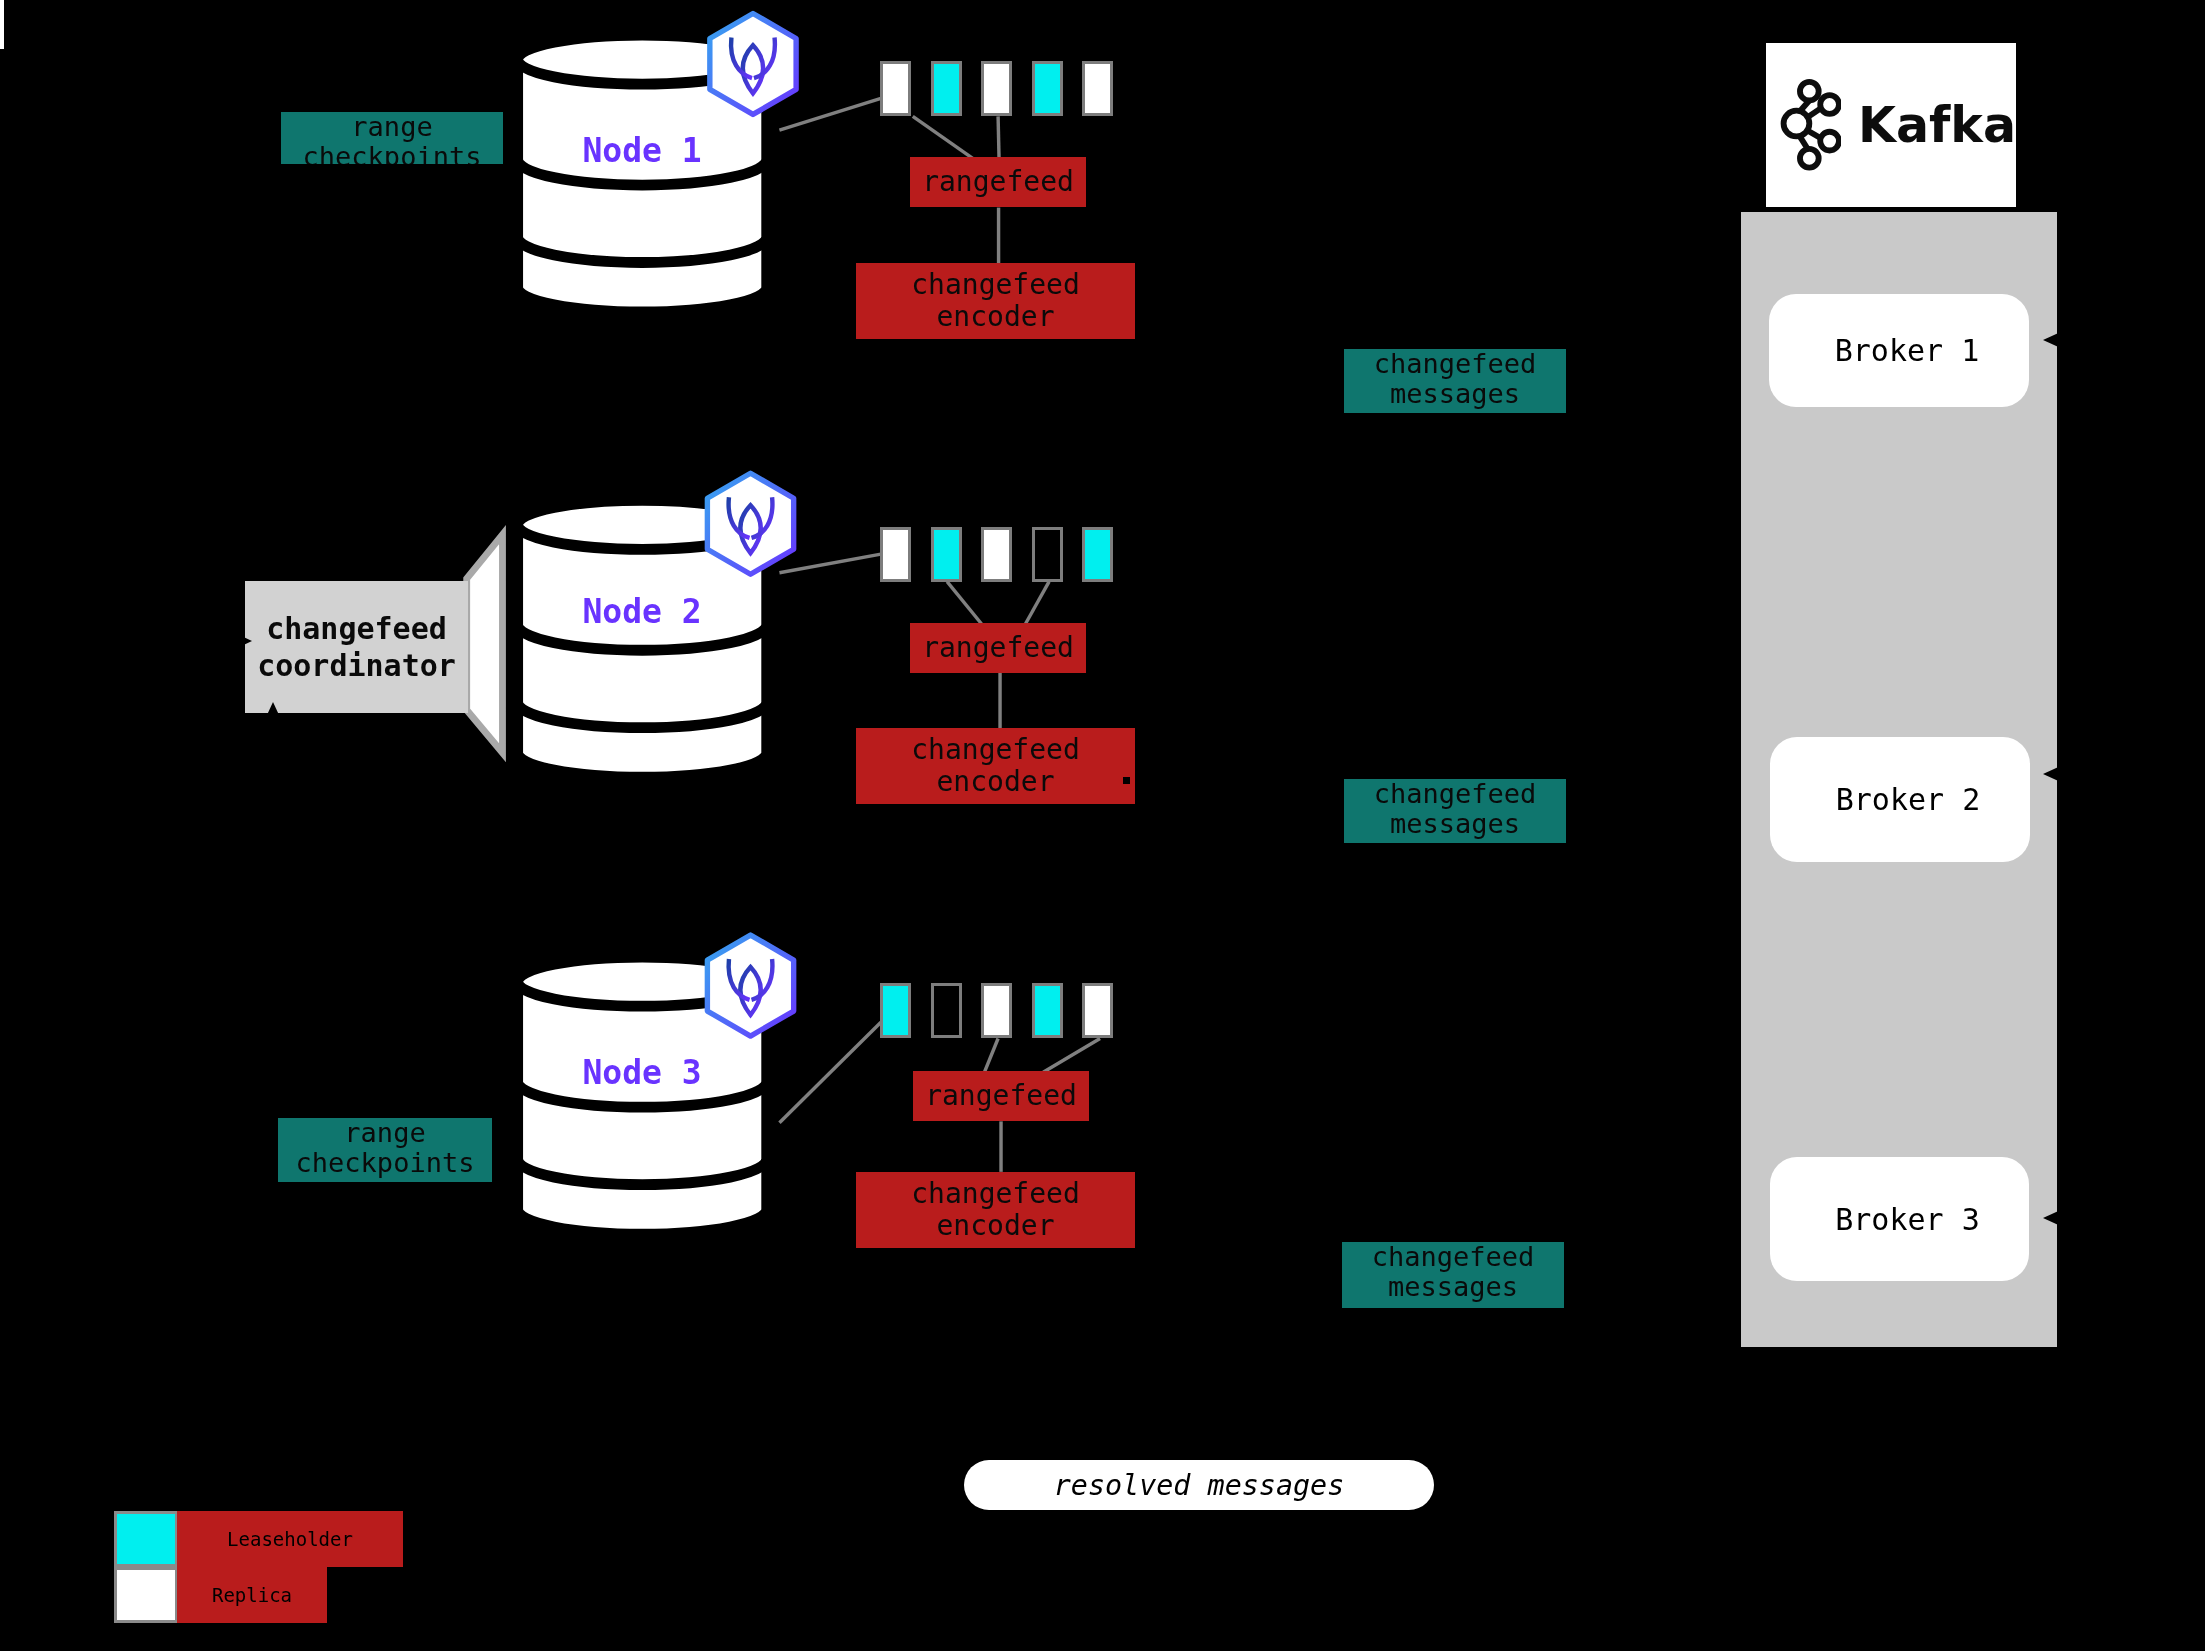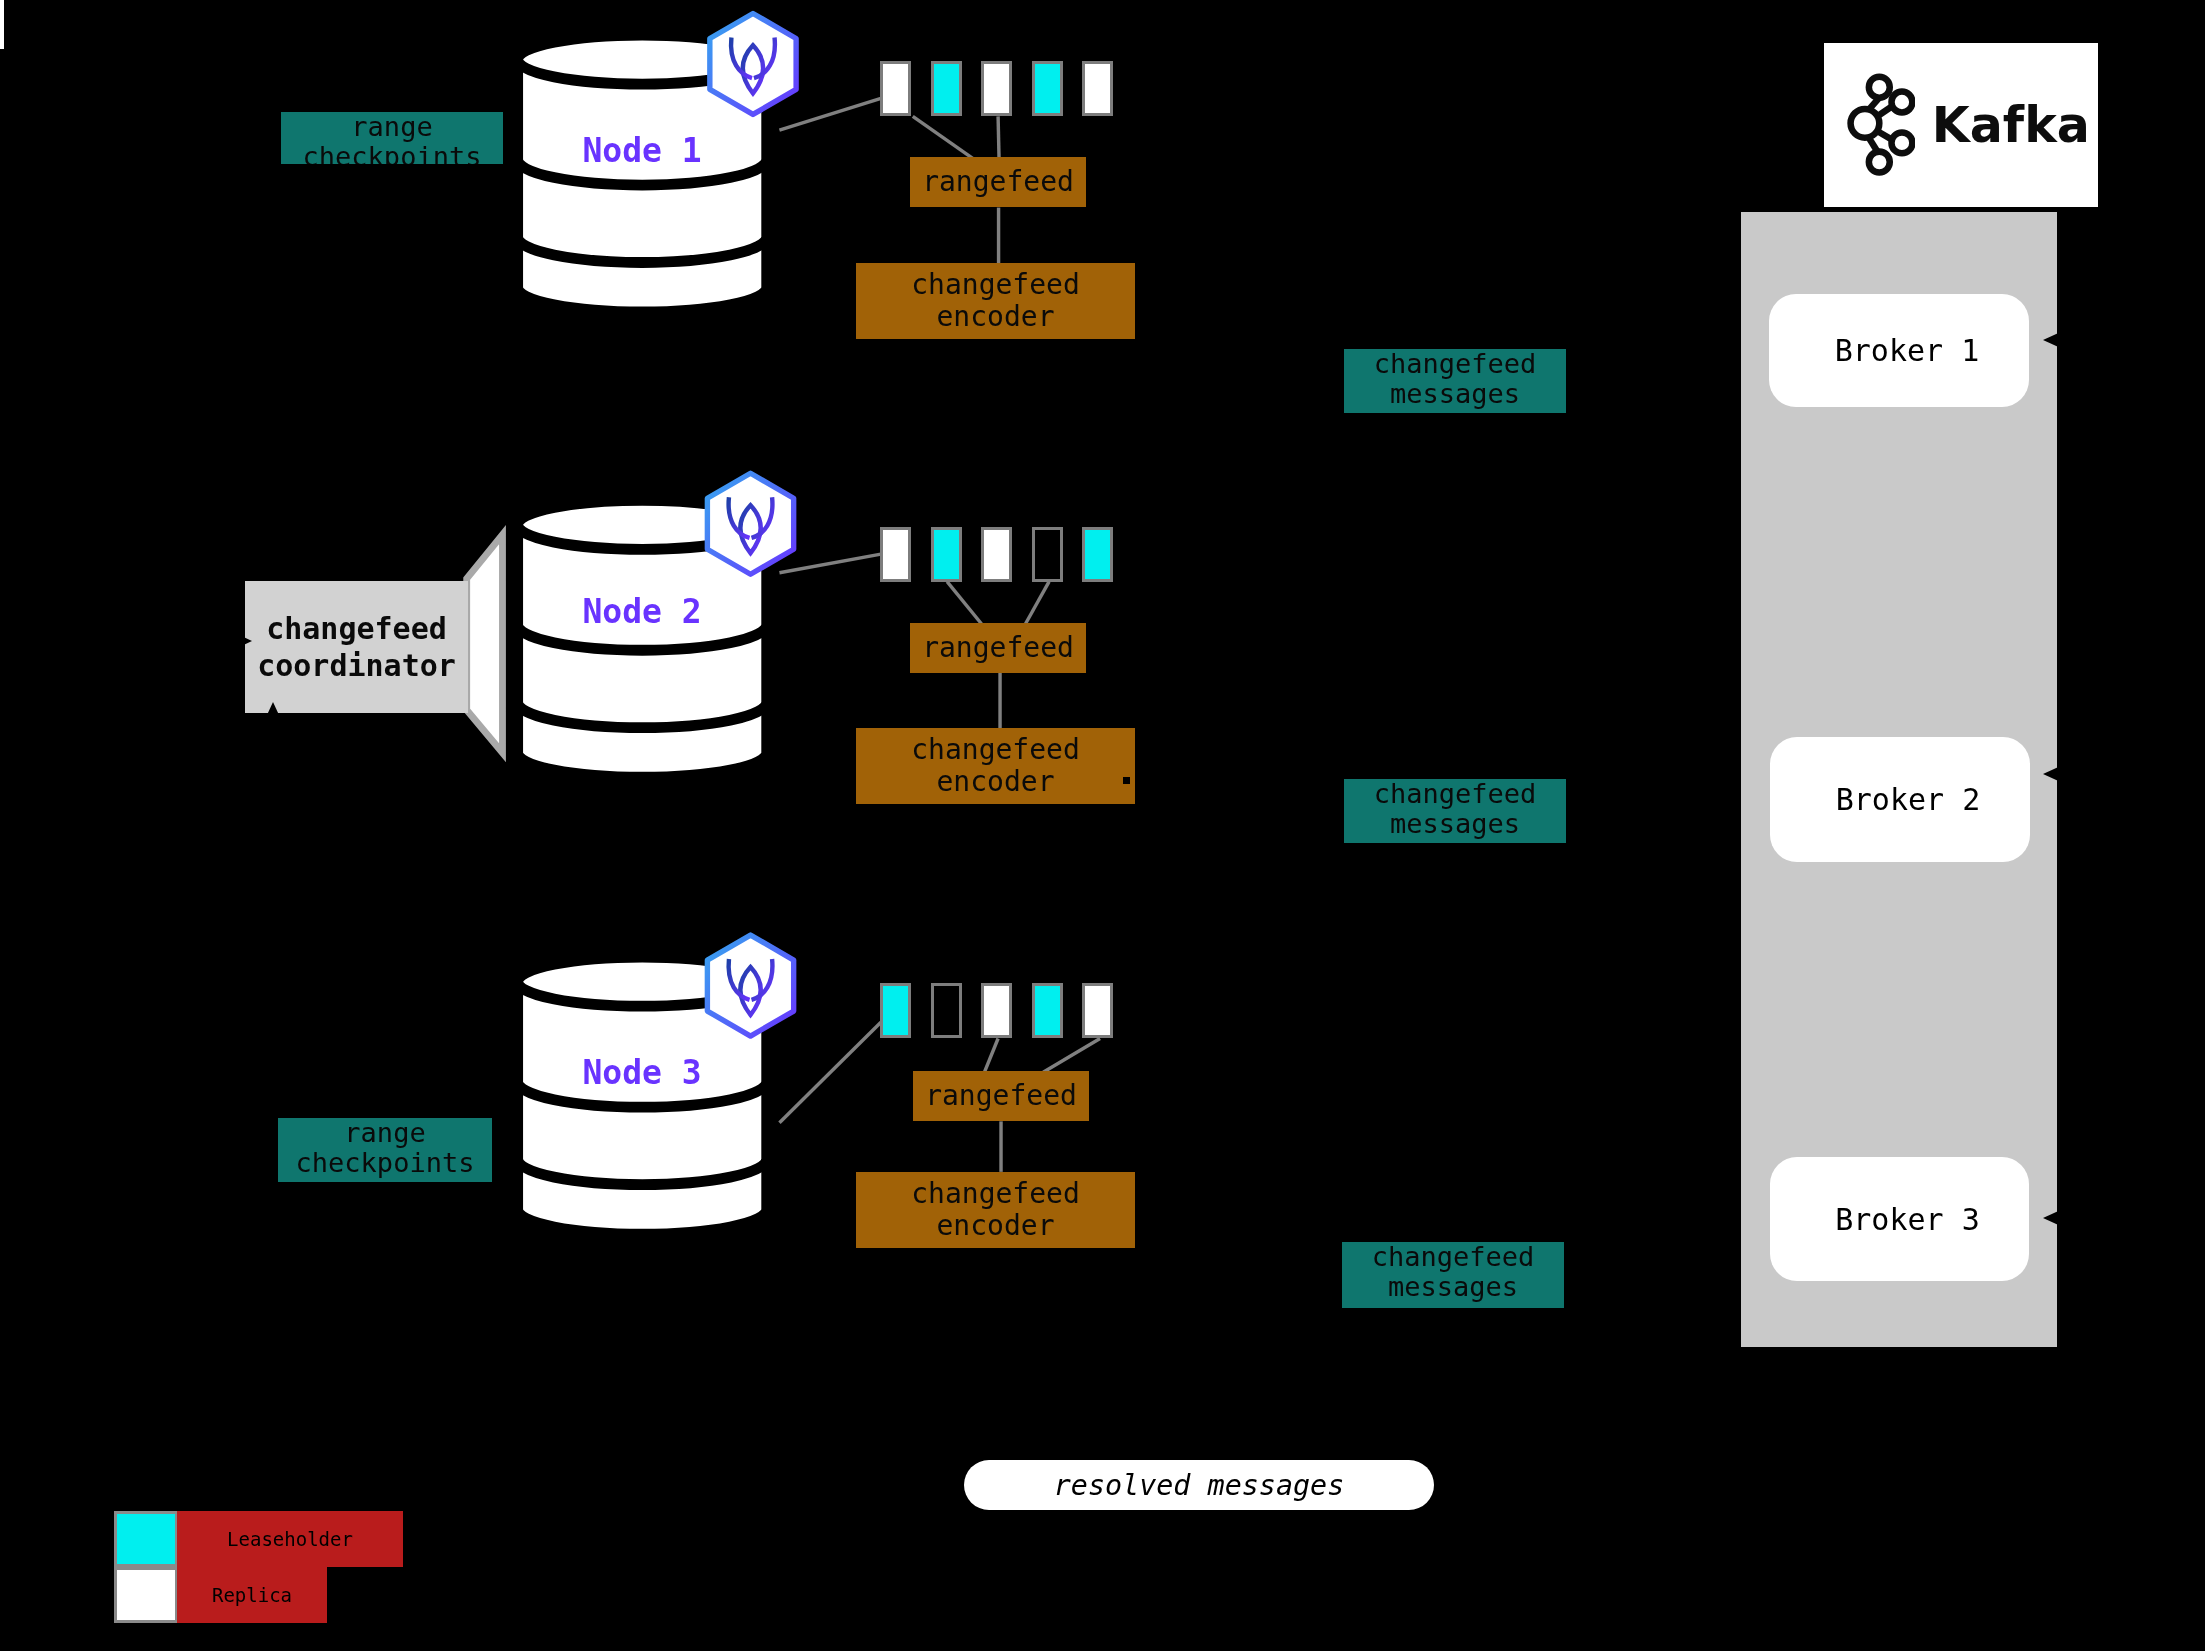"Kafka" div.el { left: 1824px -> 1766px; width: 274px -> 250px }
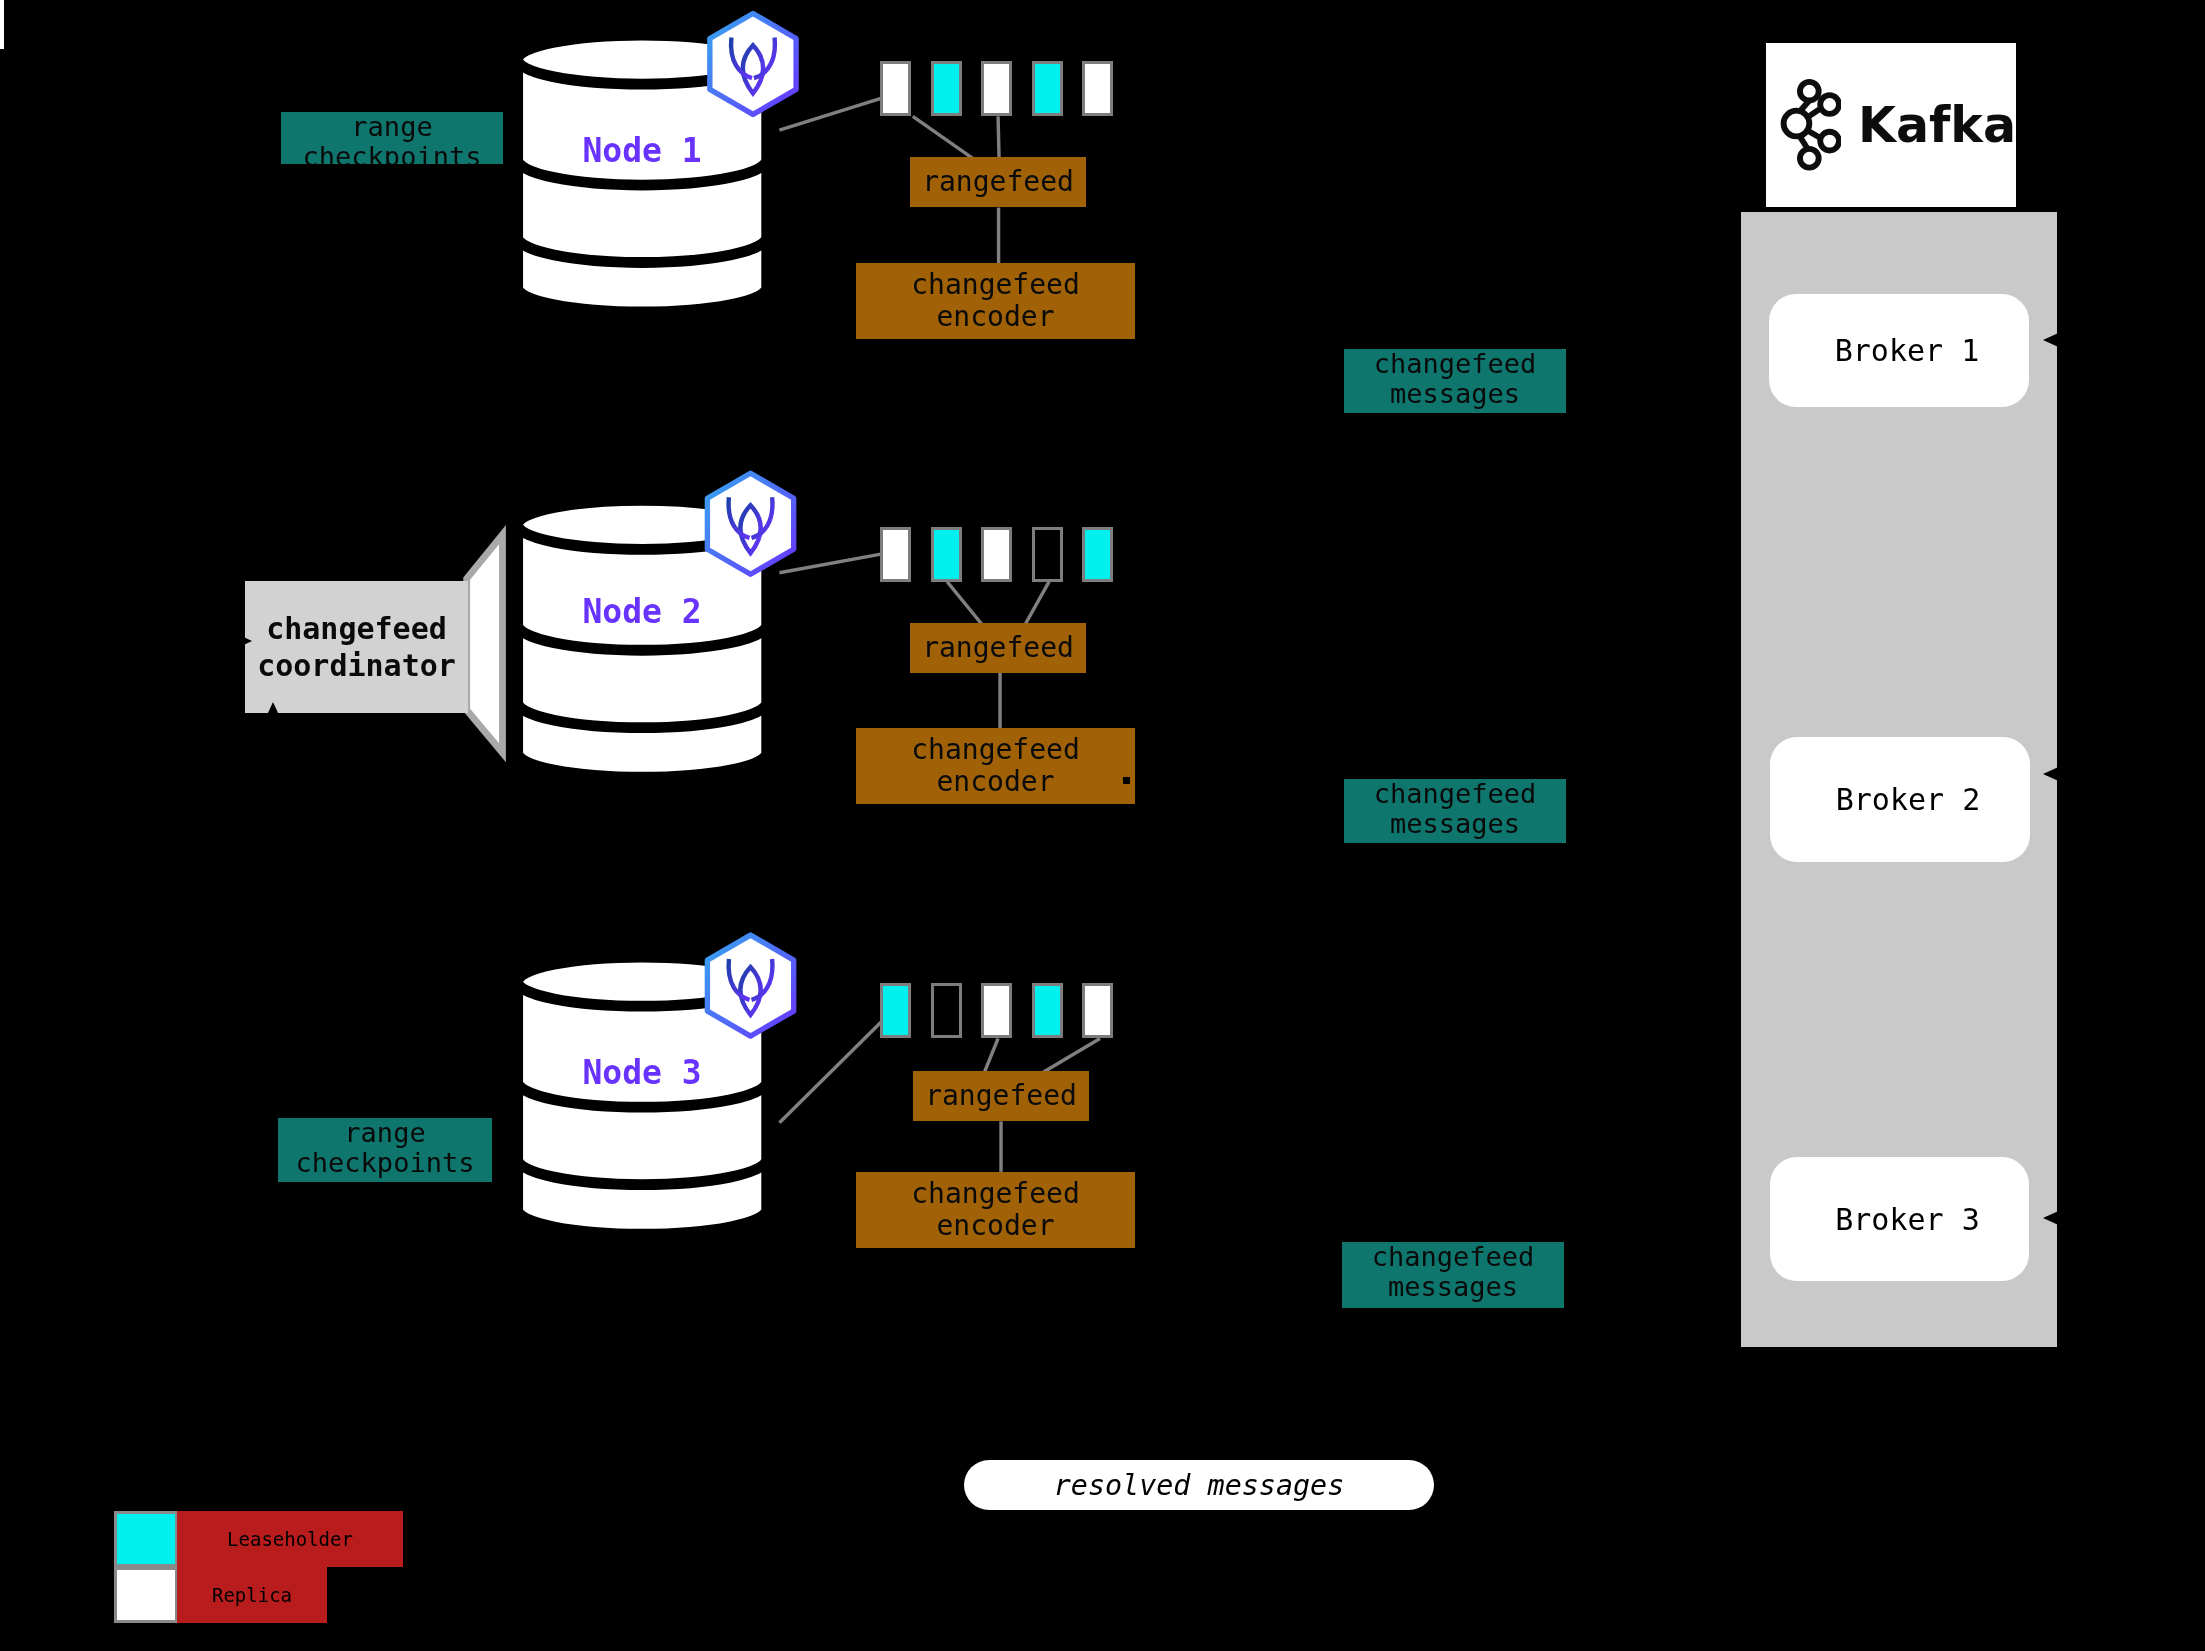"rangefeed" .graybox { background: #a16207 -> #b91c1c }
